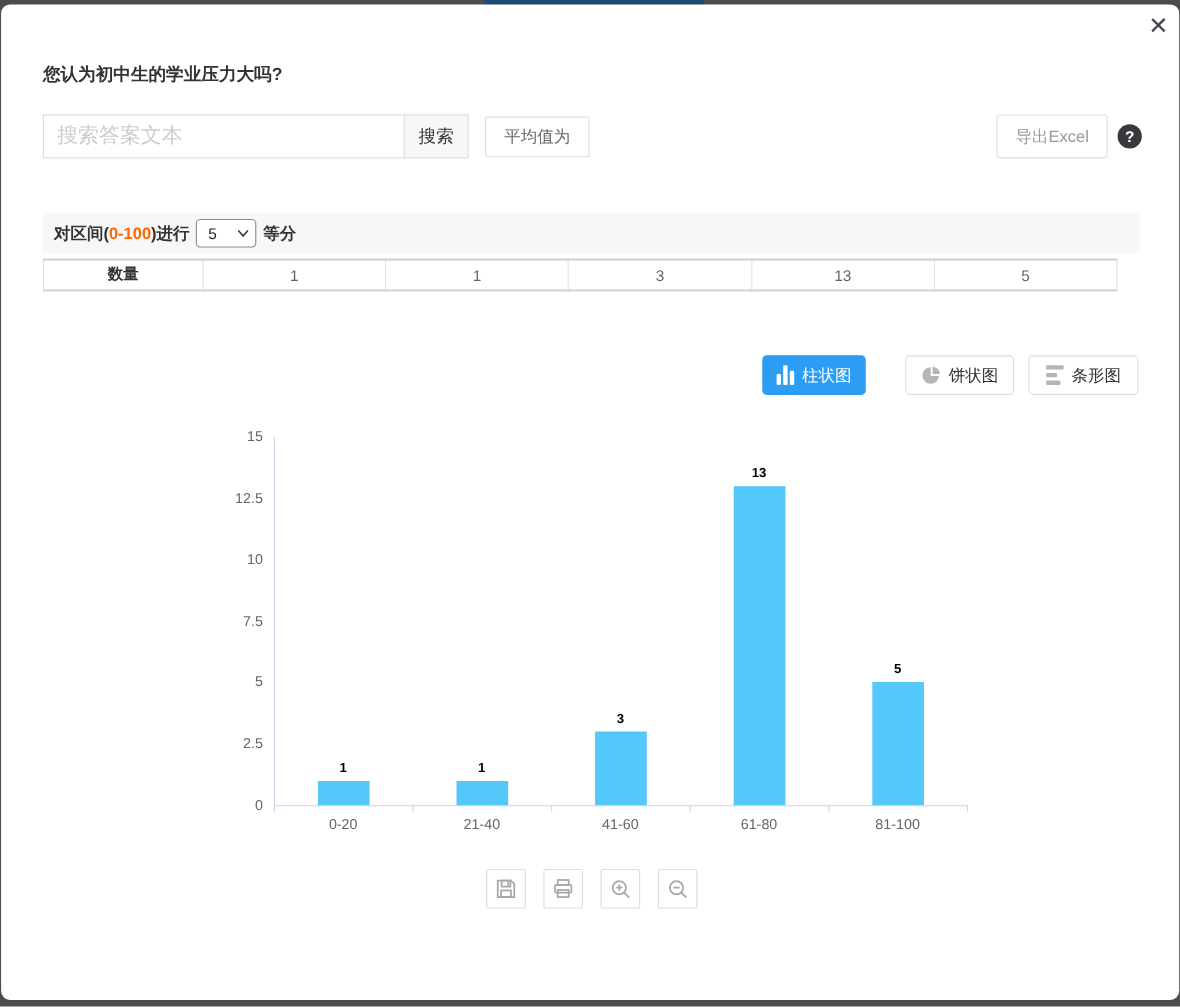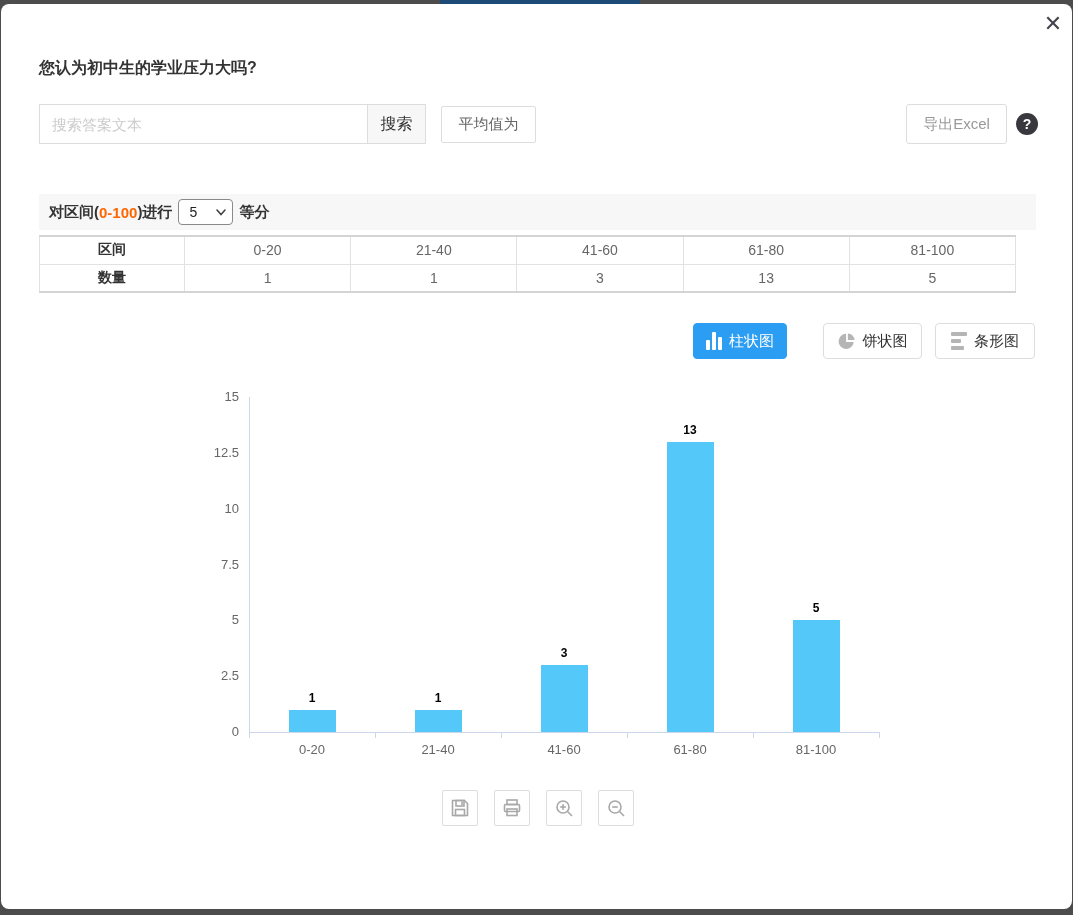"搜索答案文本" .search-input { font-size: 15px -> 19px }
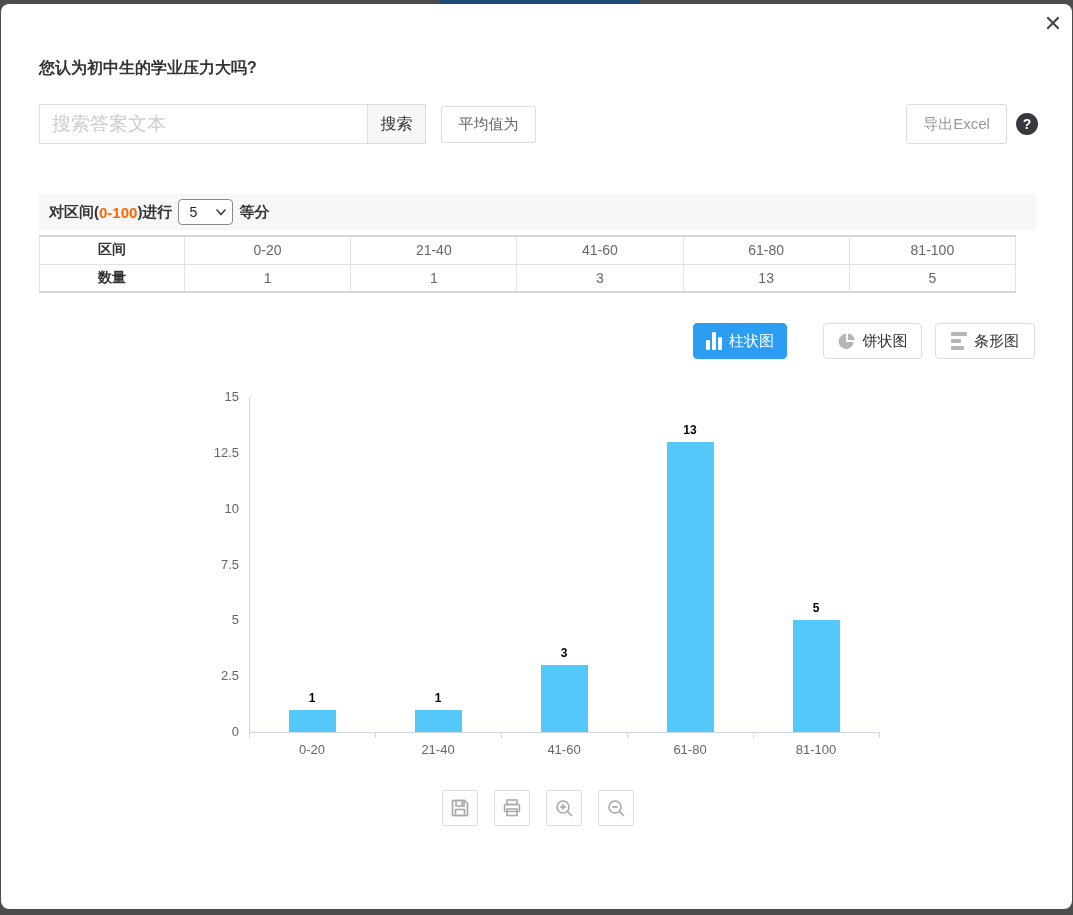"区间" tr { html: <tr> <td>区间</td> <td>0-20</td> <td>21-40</td> <td>41-60</td> <td>61-80</td> <td>81-100</td> </tr> -> none }
